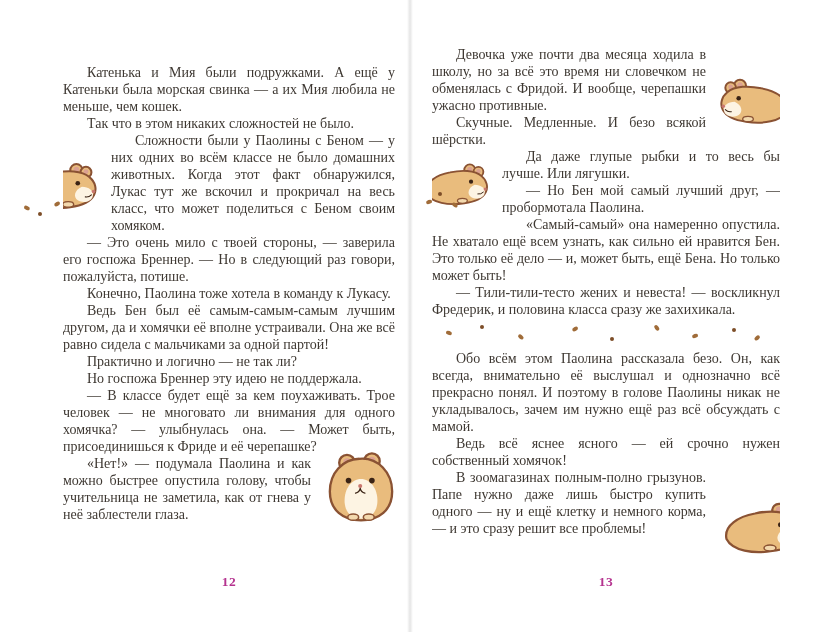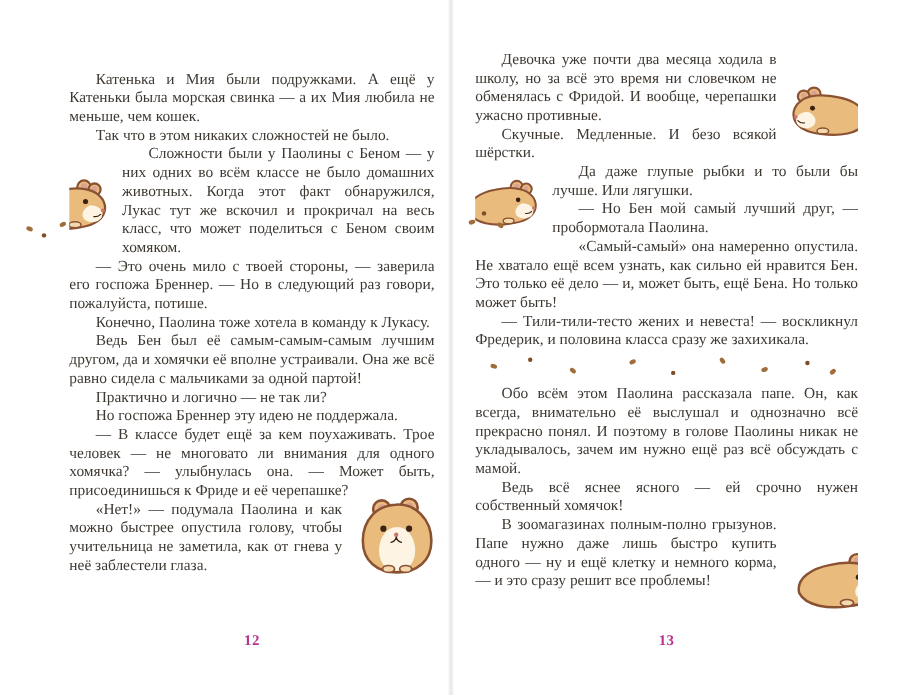"Да даже глупые рыбки и" p { text: были -> весь }
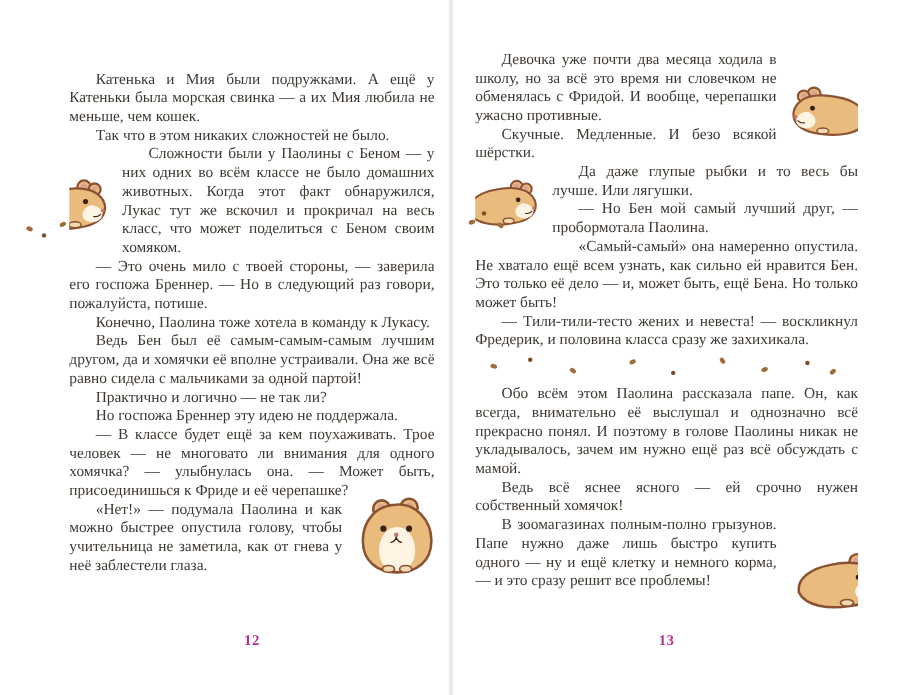"Обо всём этом Паолина рассказала" p { text: папе -> безо }
